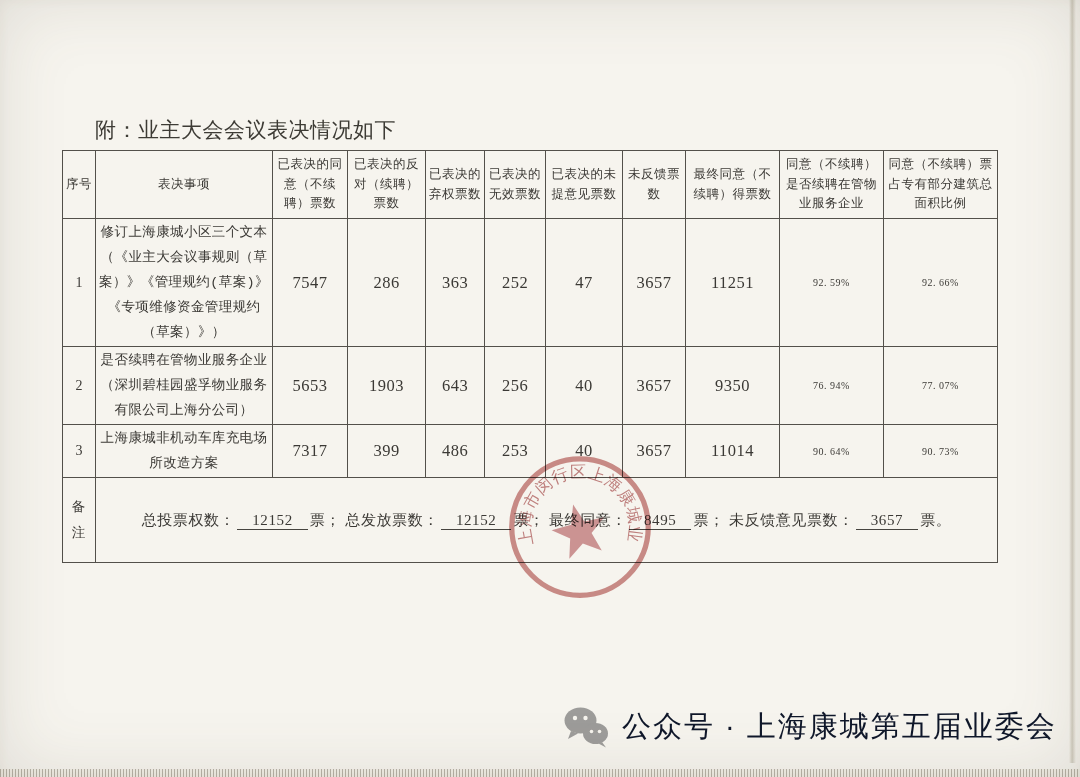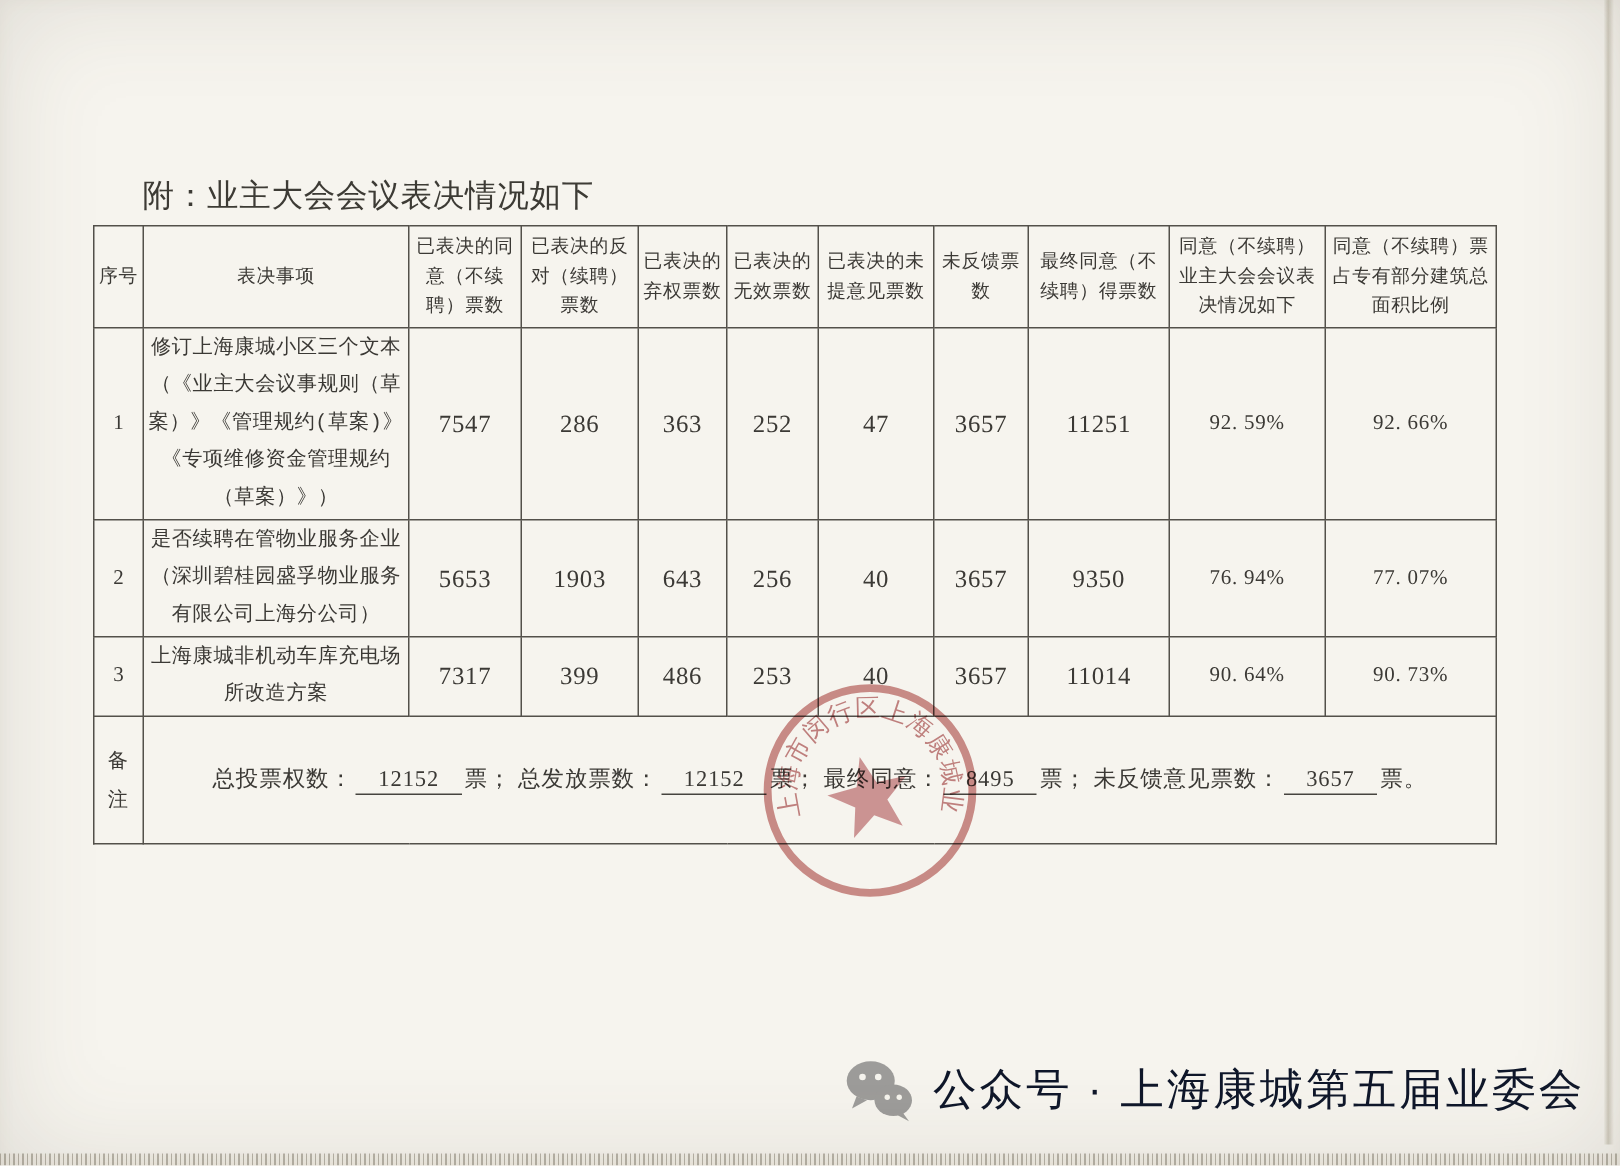"同意（不续聘）业主大会会议表决情况如下" th { text: 业主大会会议表决情况如下 -> 是否续聘在管物业服务企业 }
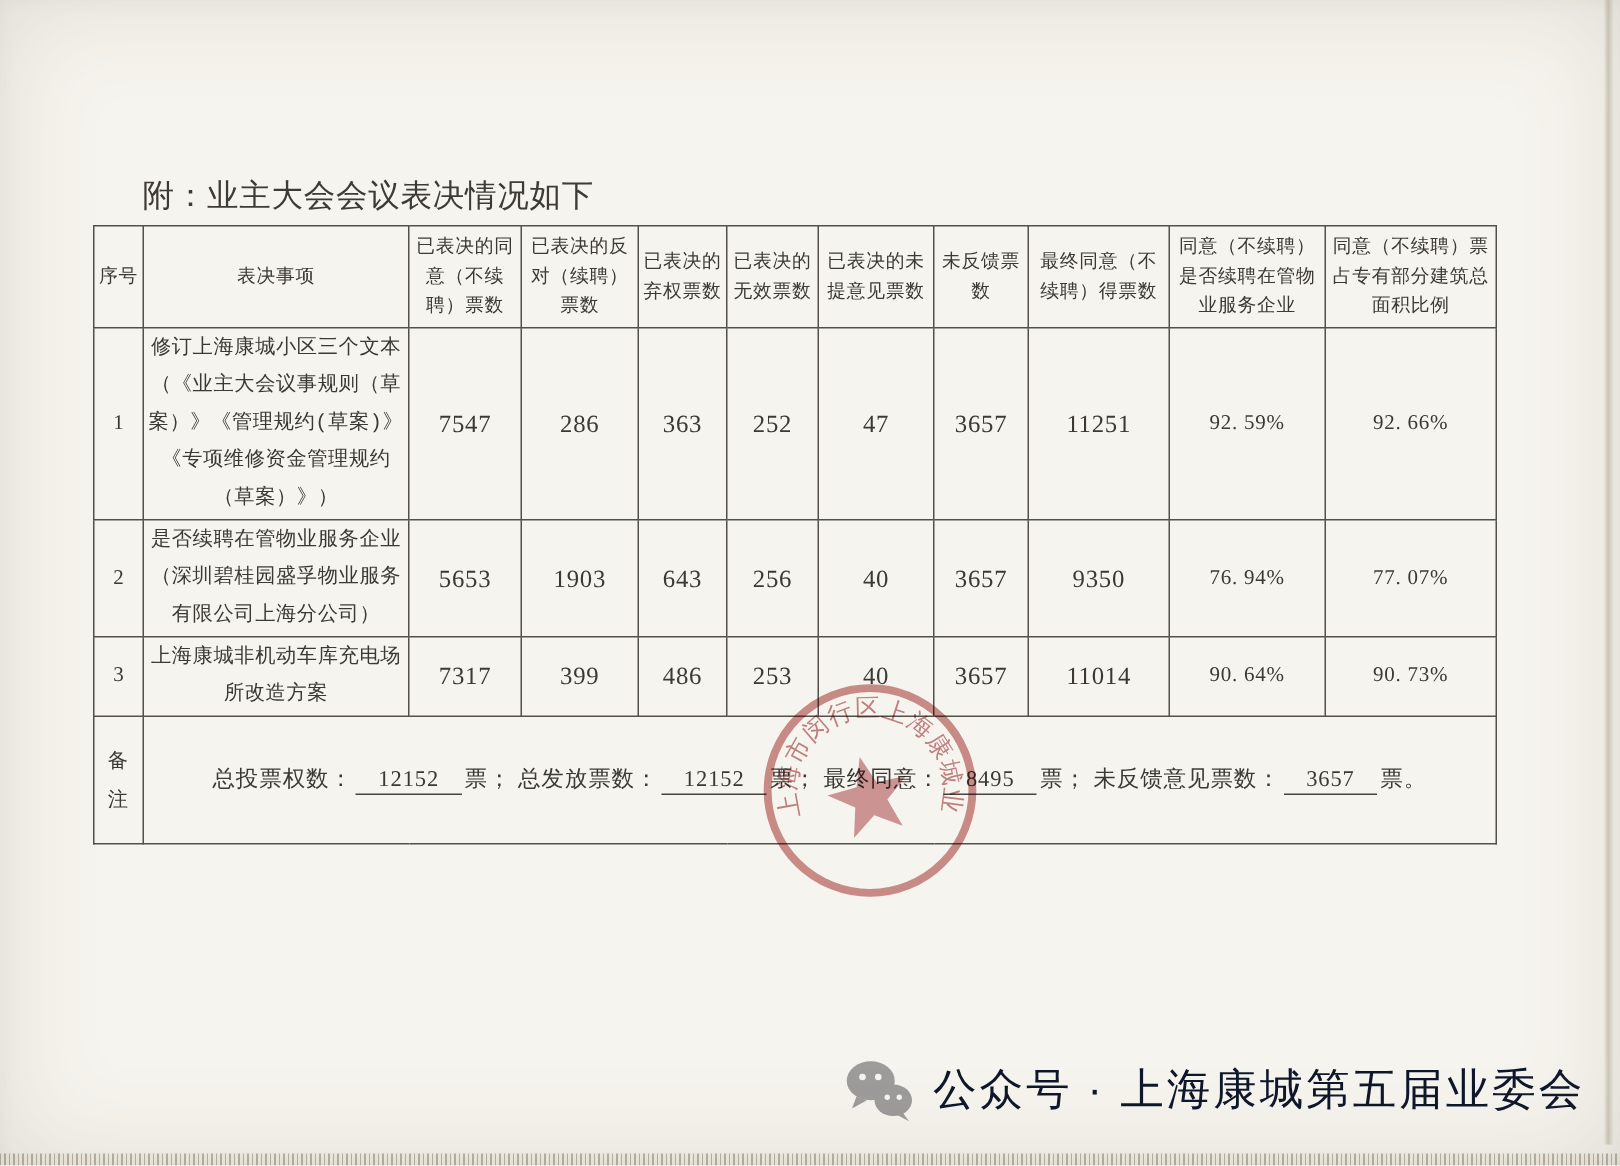"92. 59%" td.pct-cell { font-size: 14px -> 10px }
